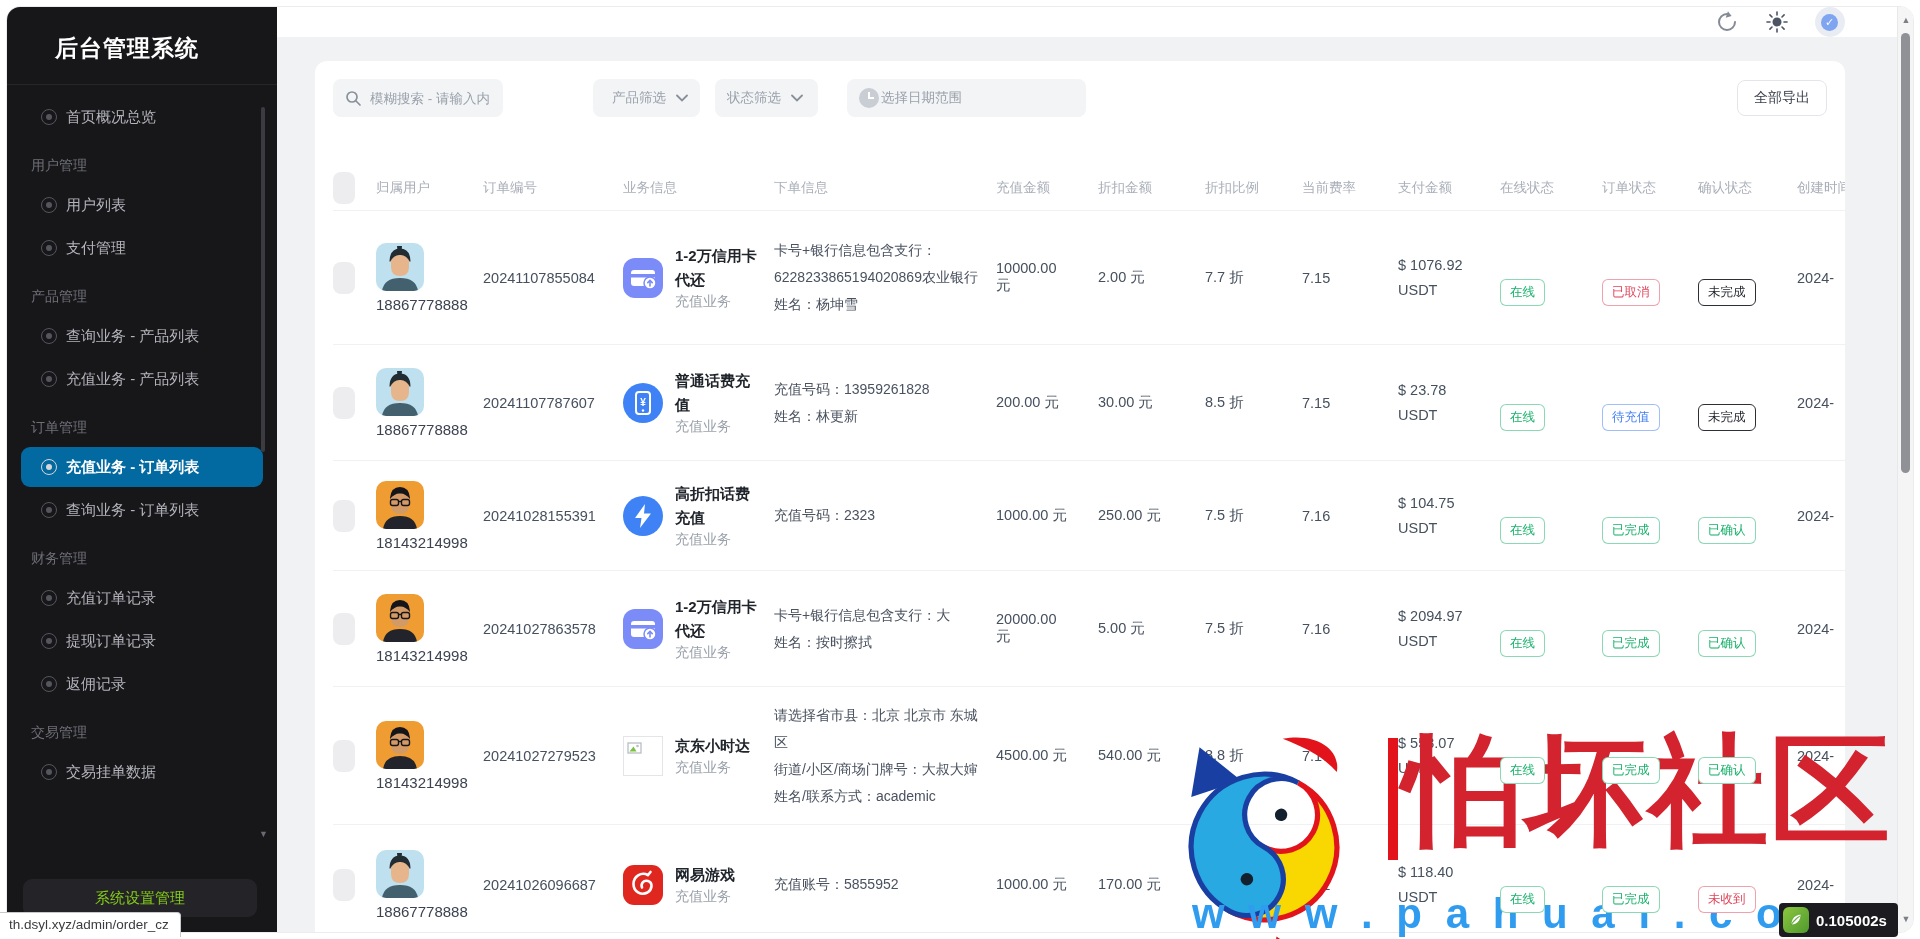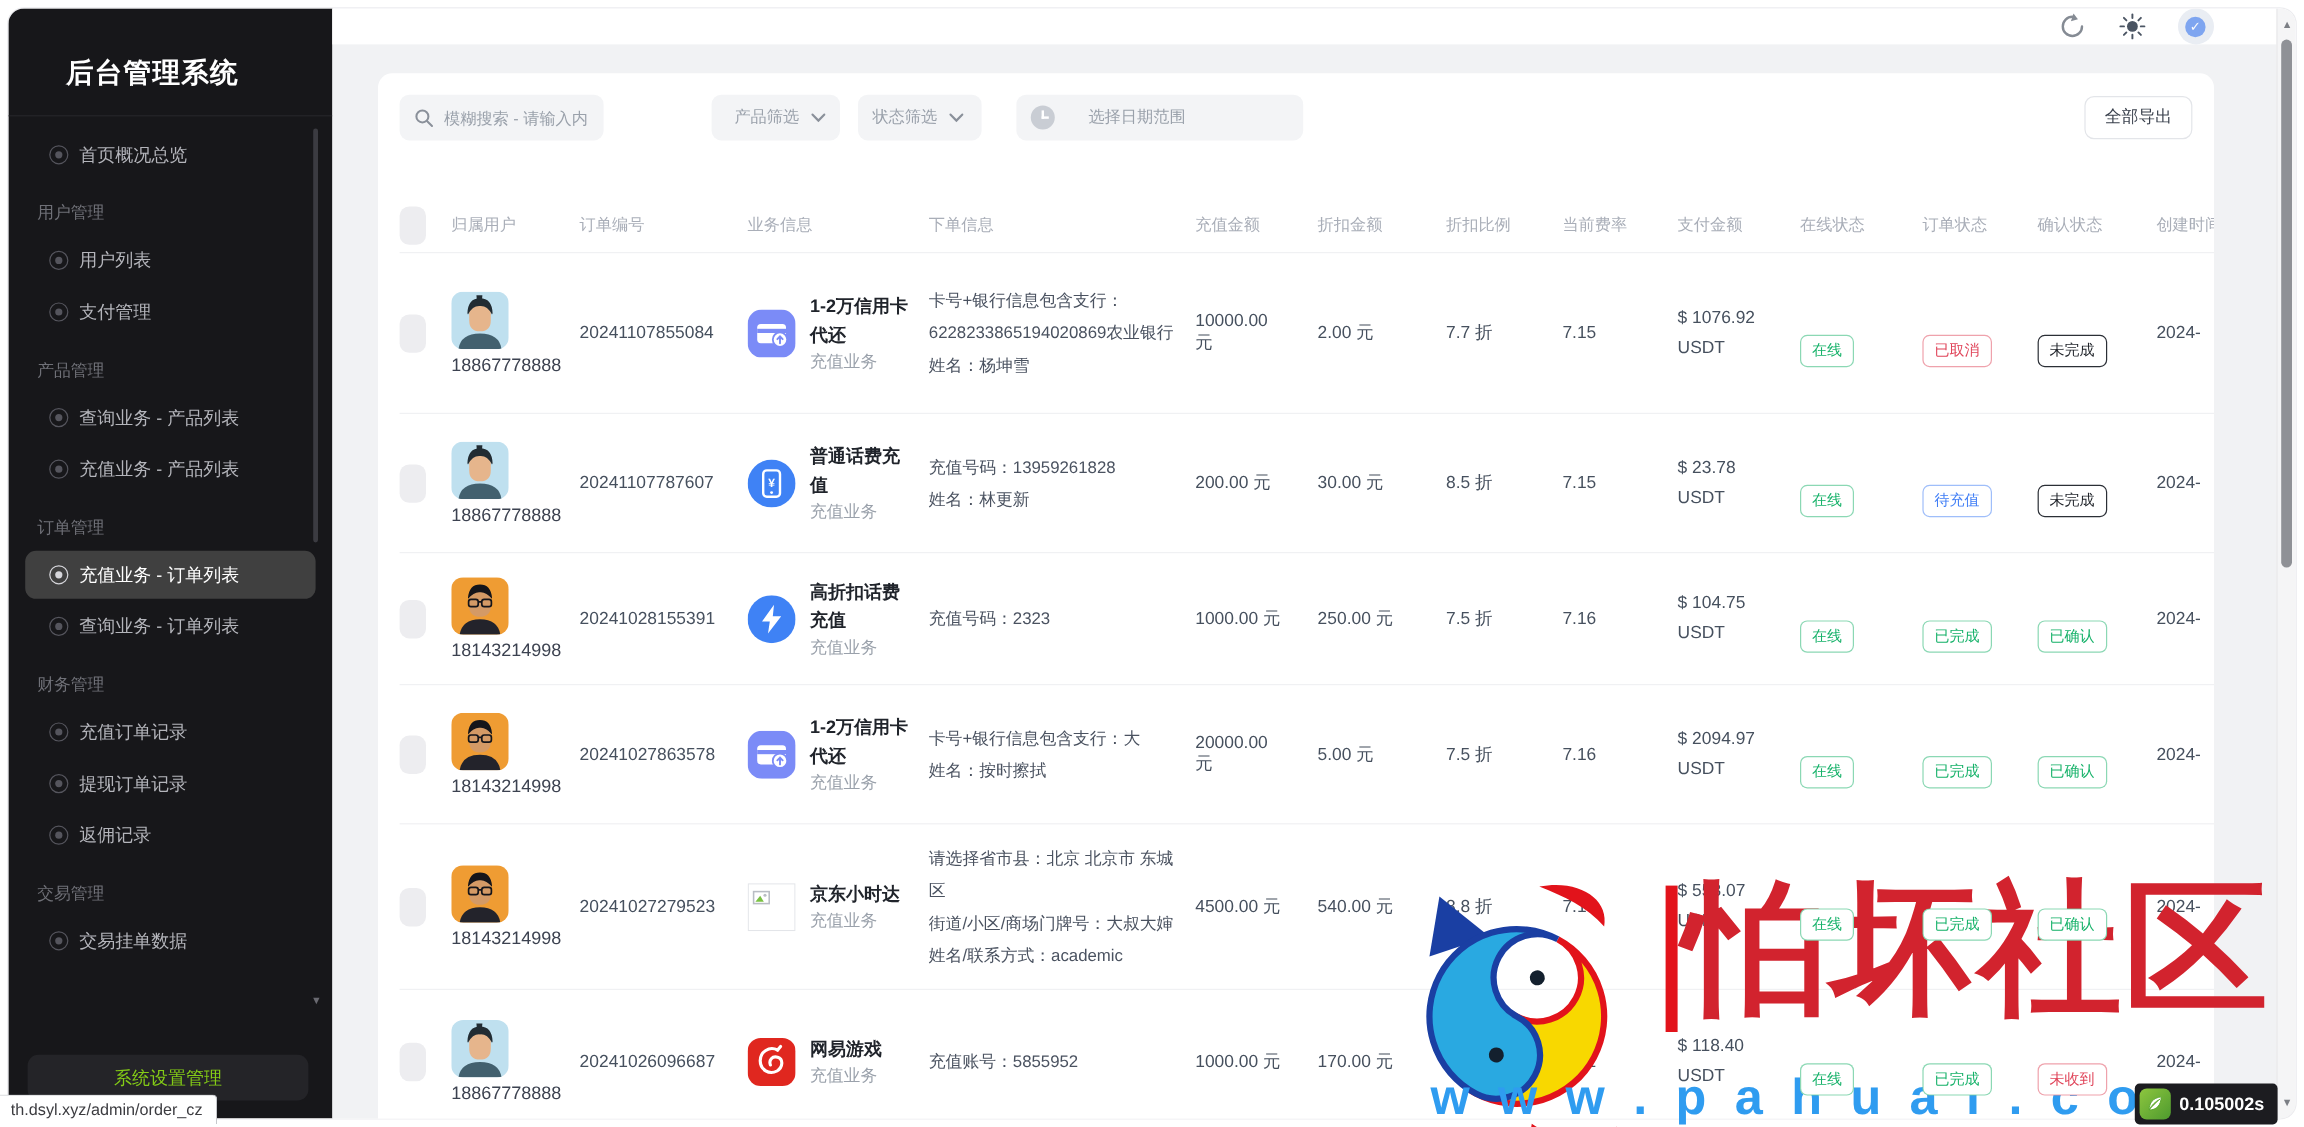"后台管理系统" .sb-title { margin: 38px 0 0 48px -> 26px 0 0 48px }
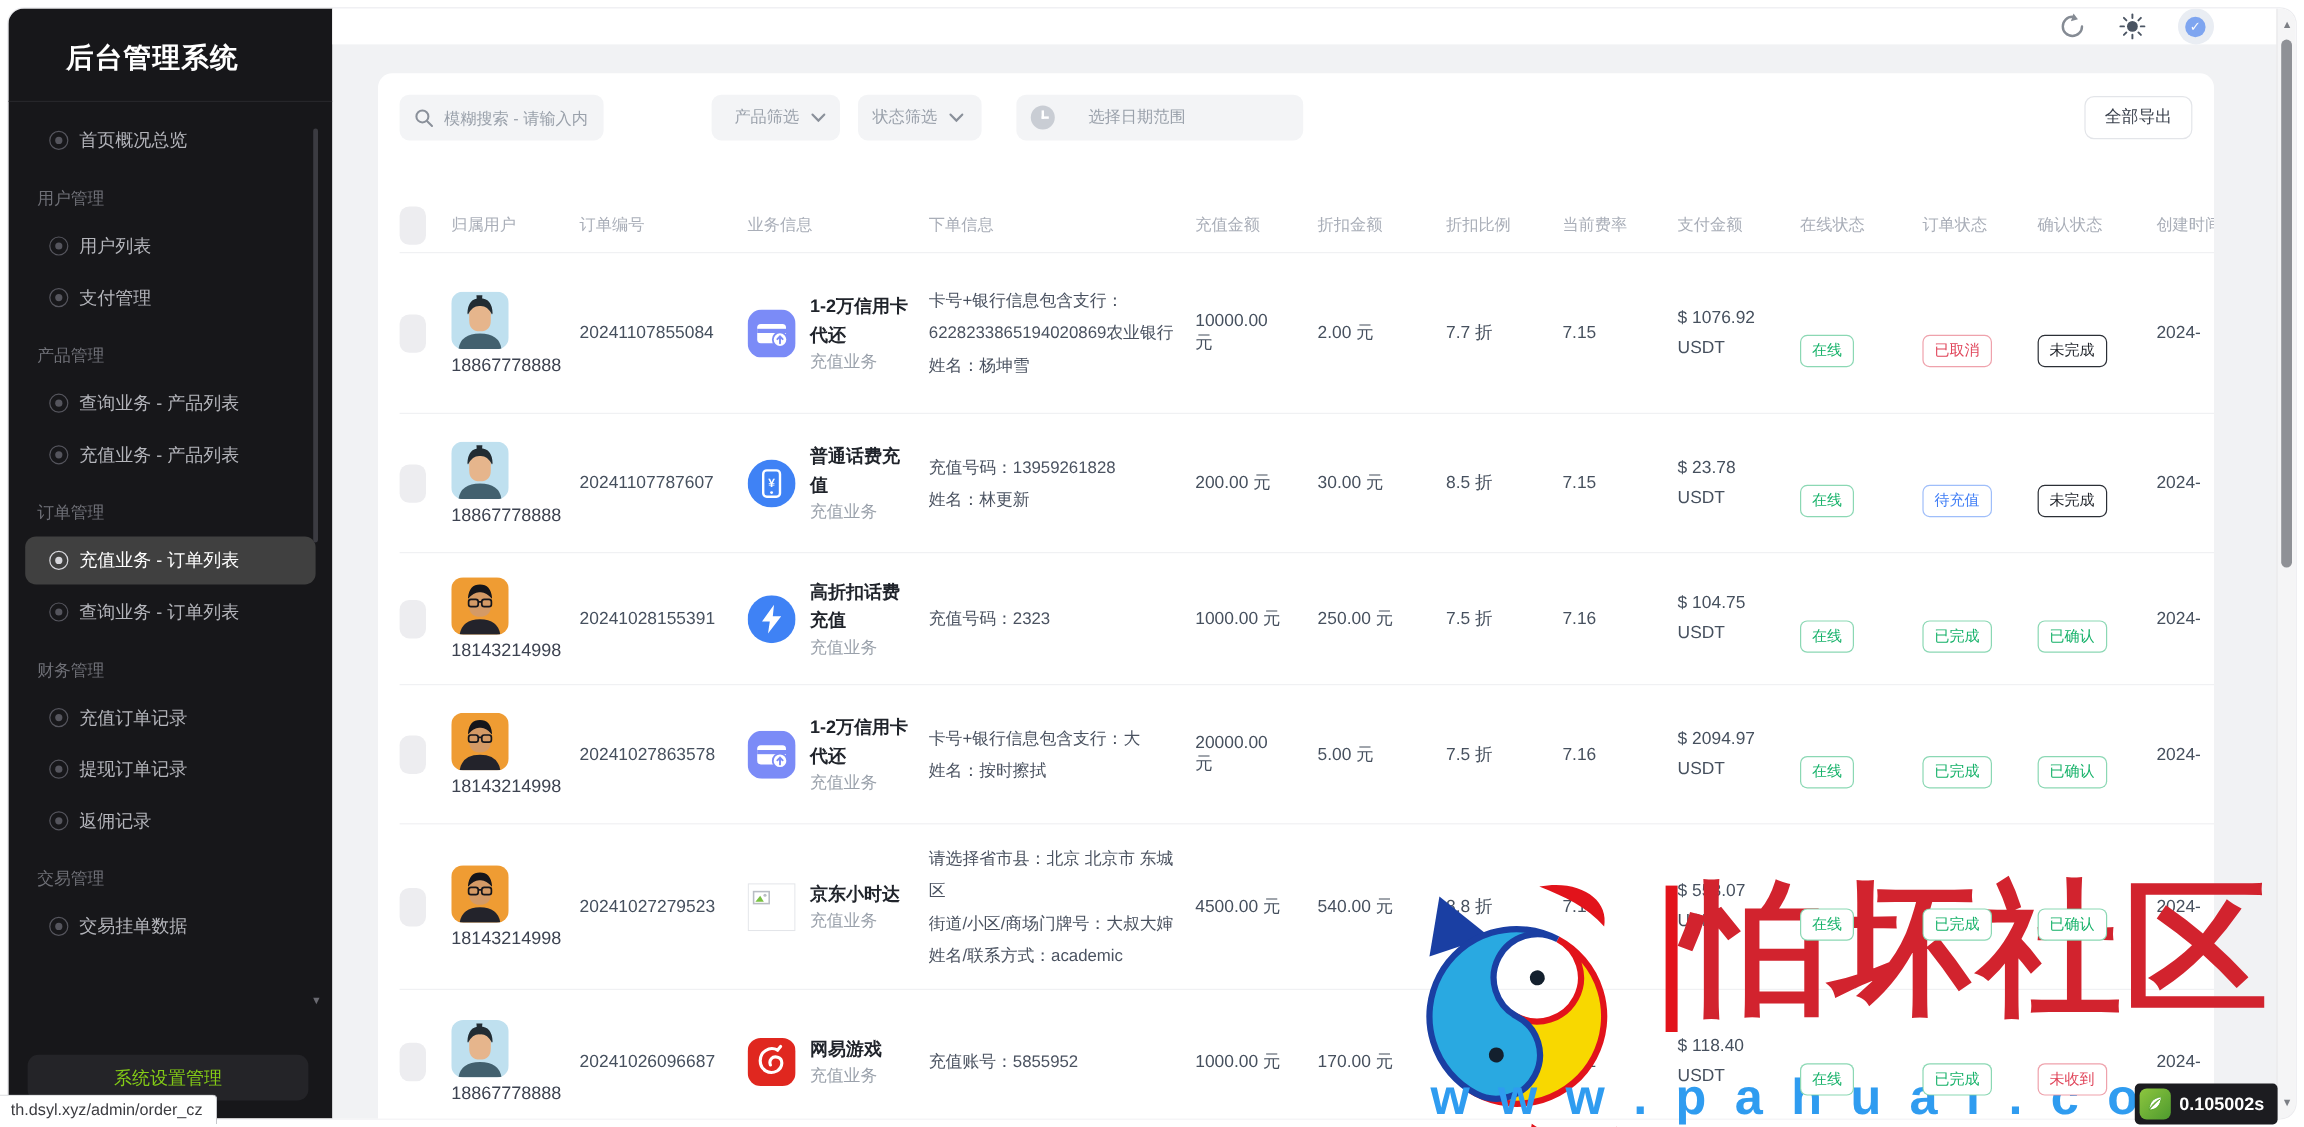"选择日期范围" .f-date { gap: 28px -> 2px }
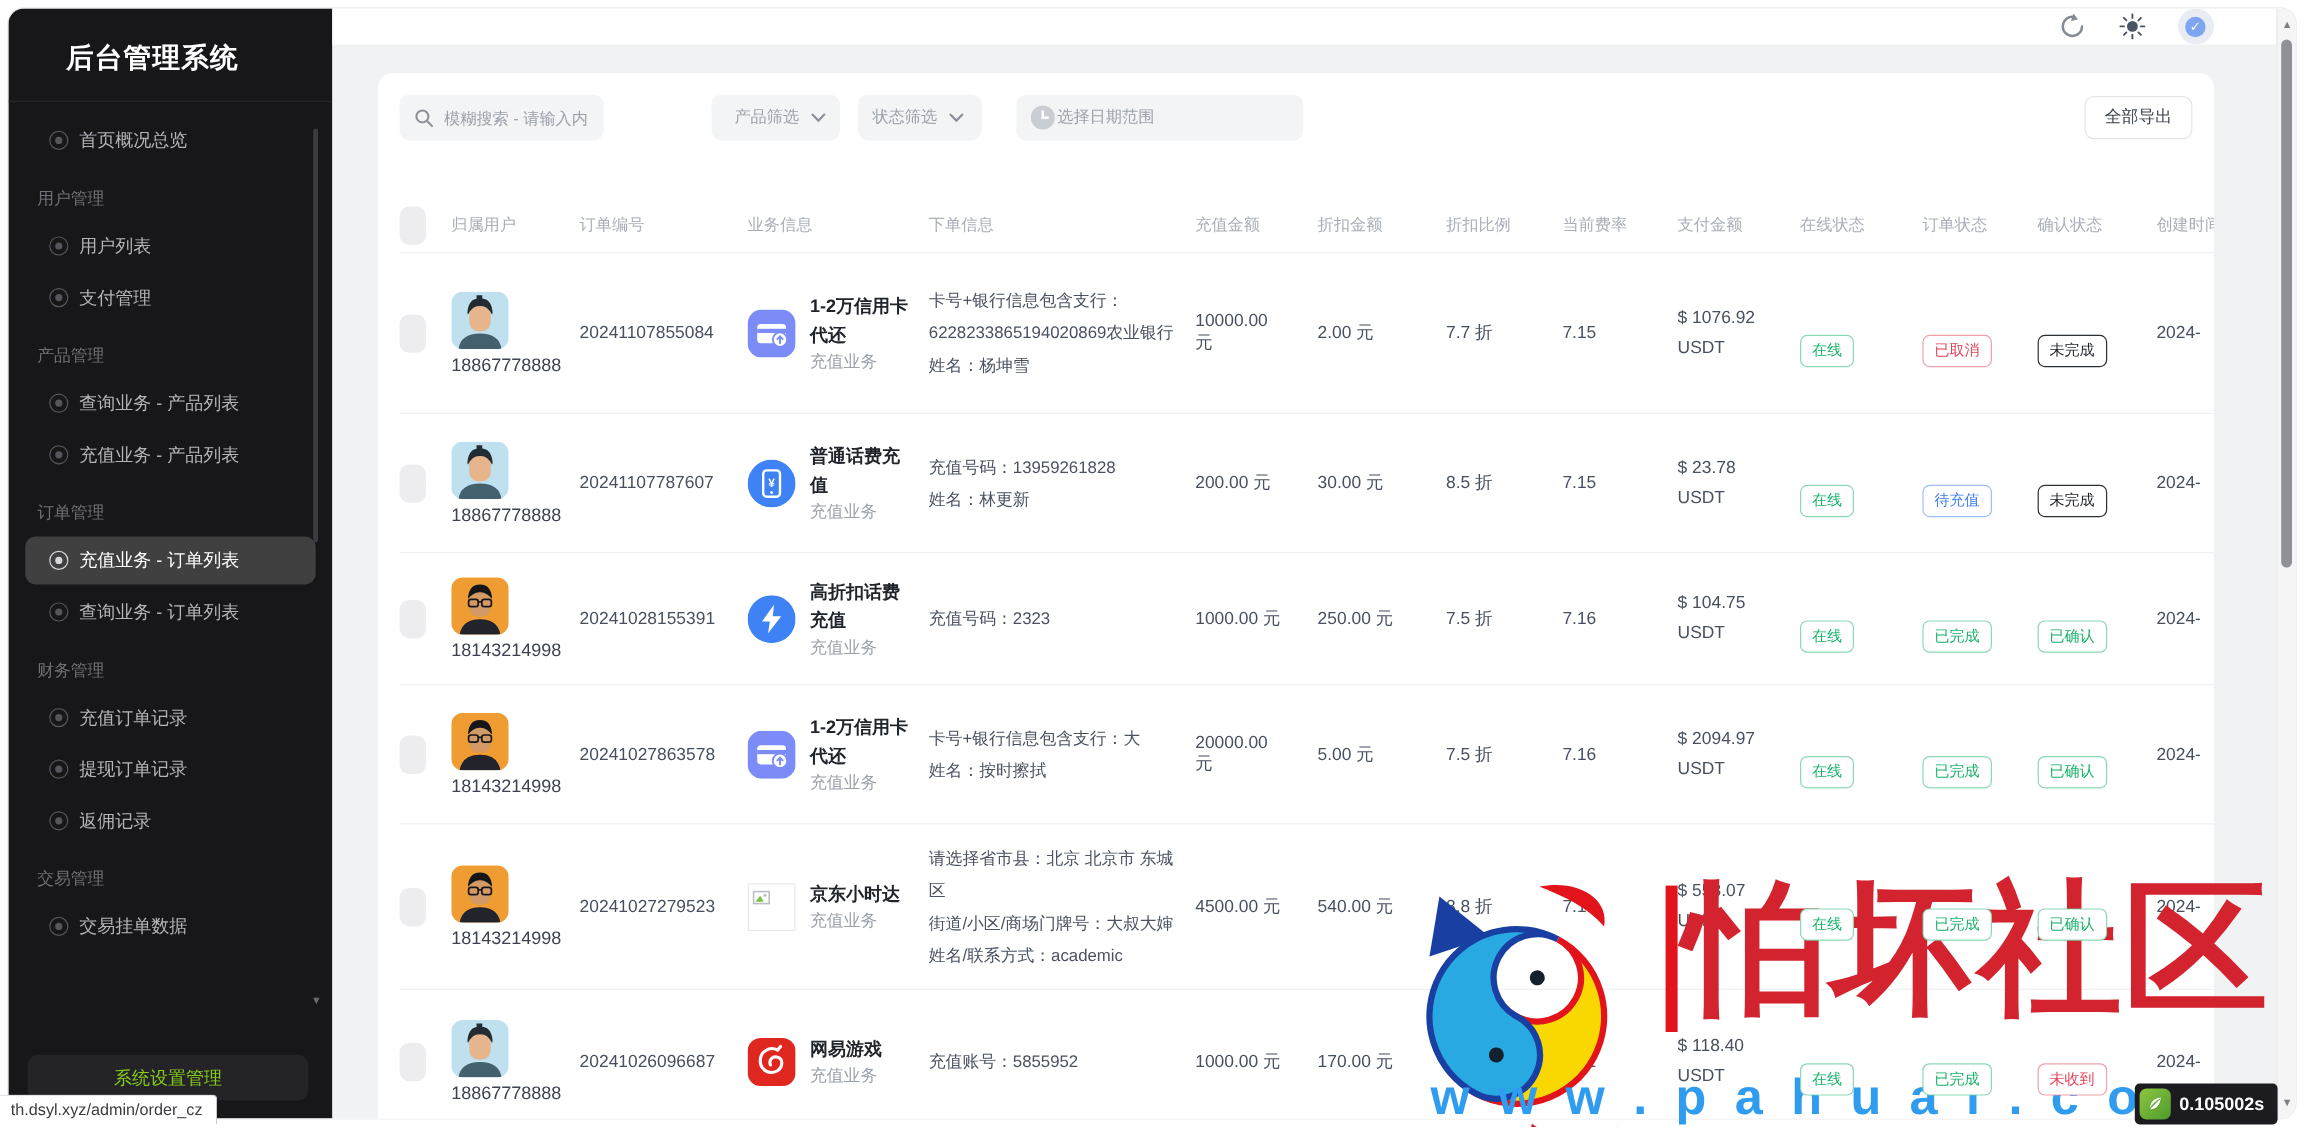"充值业务 - 订单列表" .sb-item.active { background: #404040 -> #0369a1; font-weight: 400 -> 700 }
